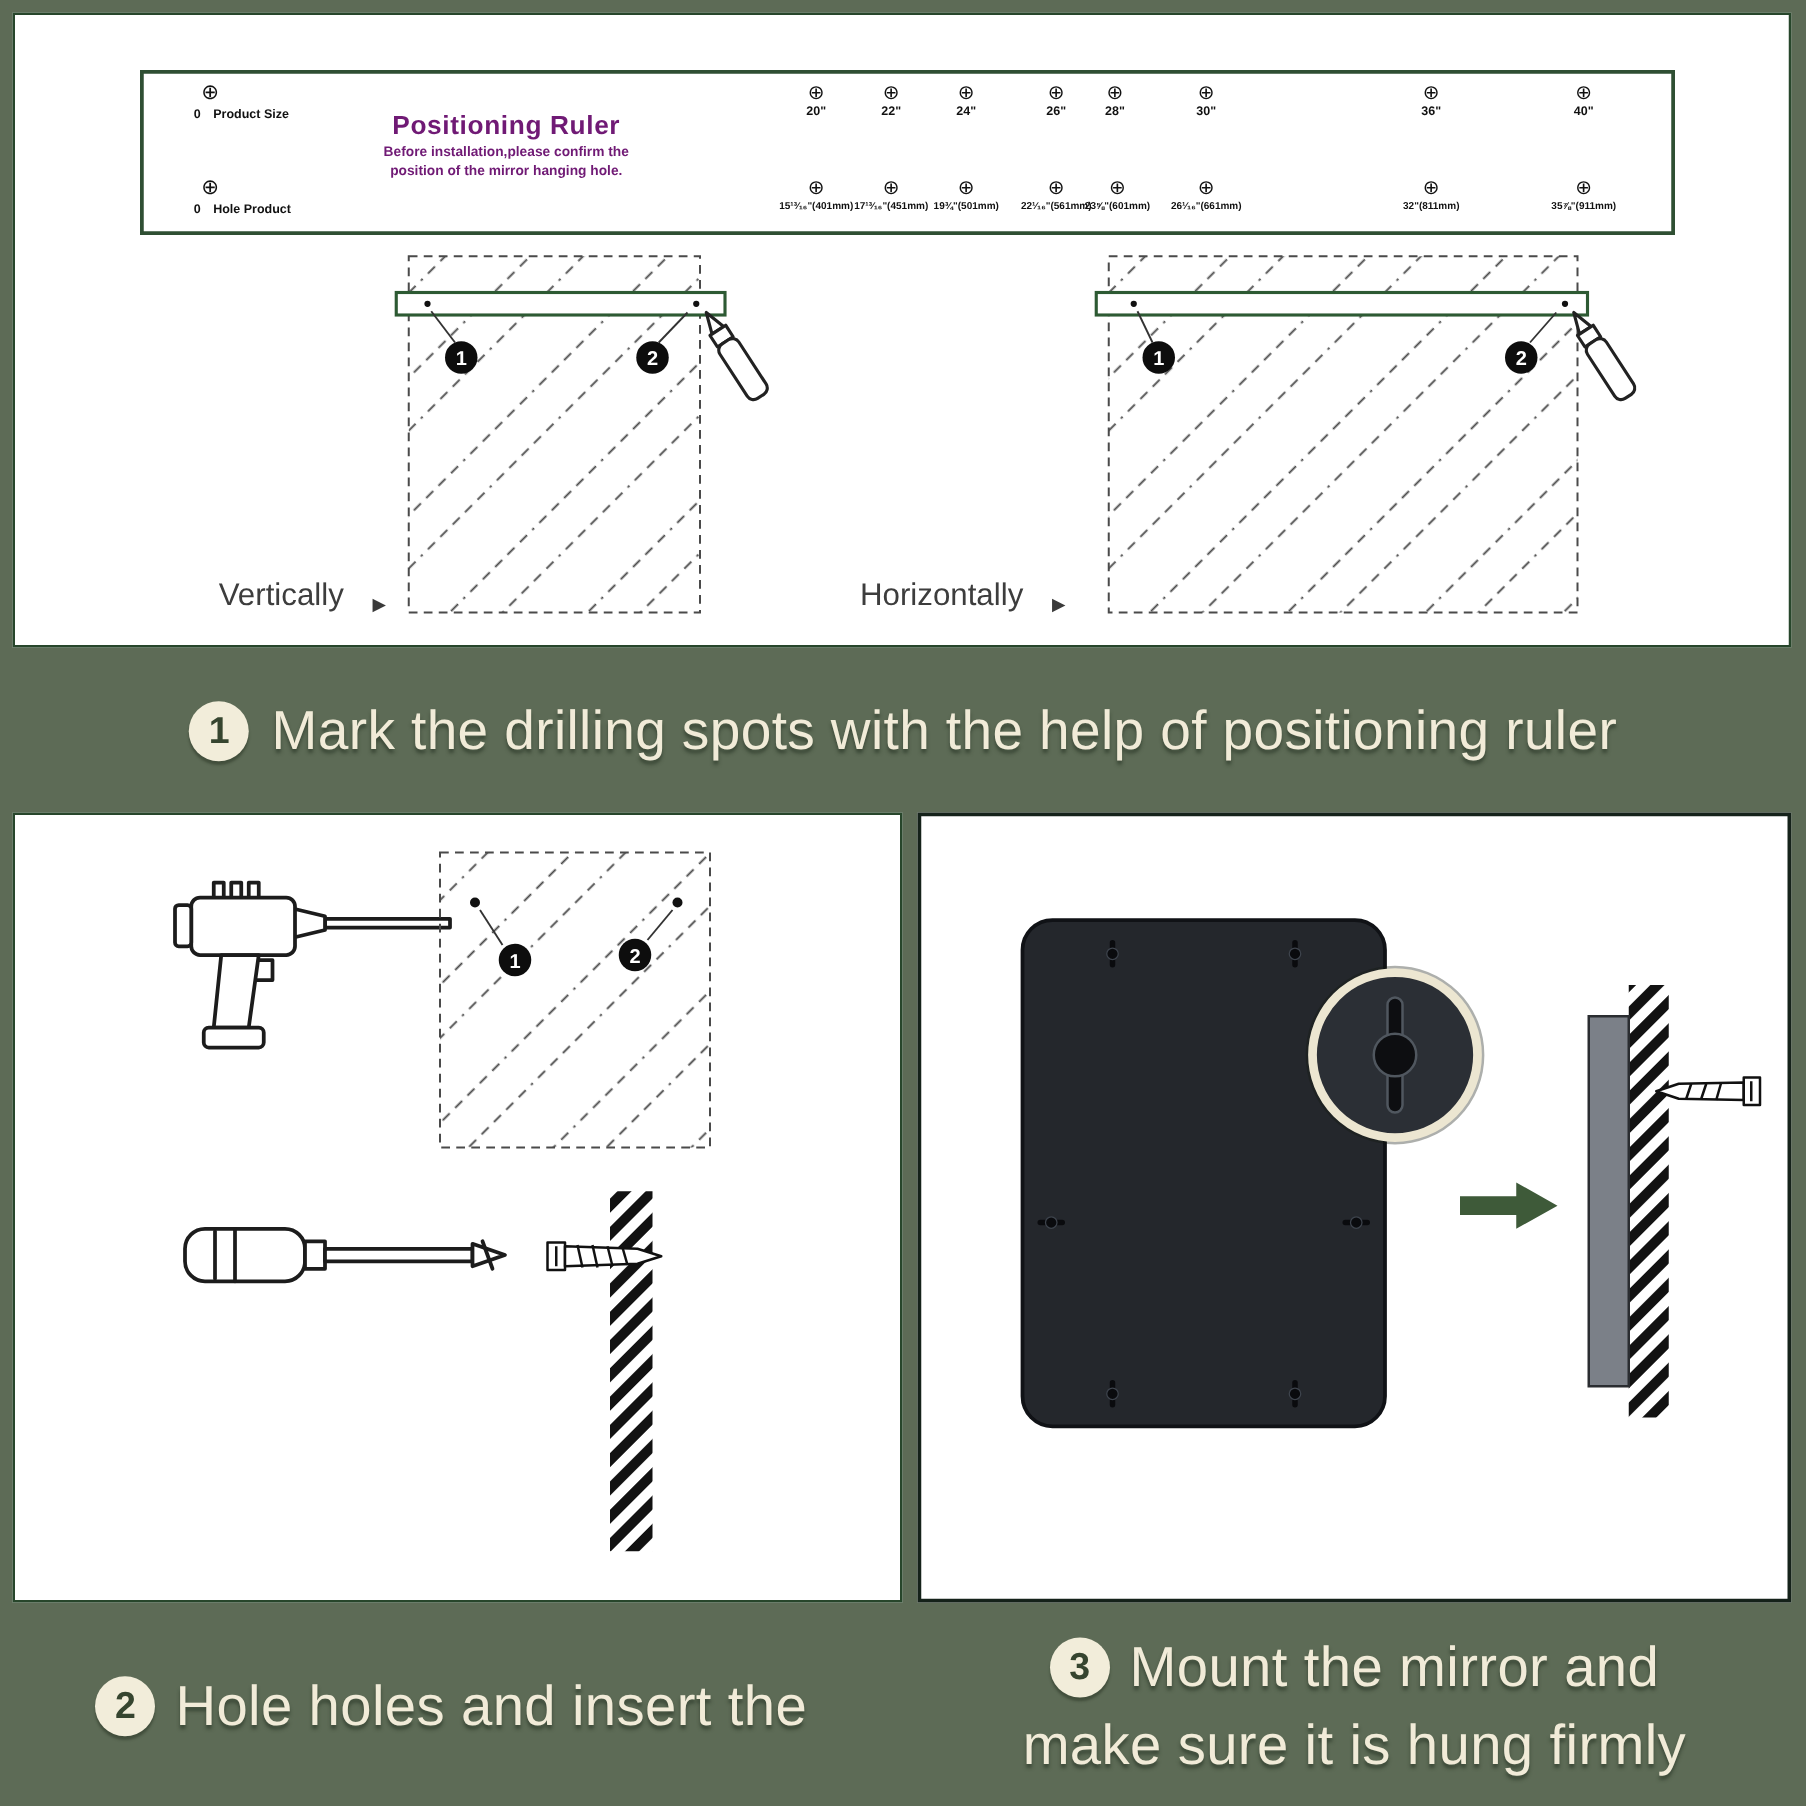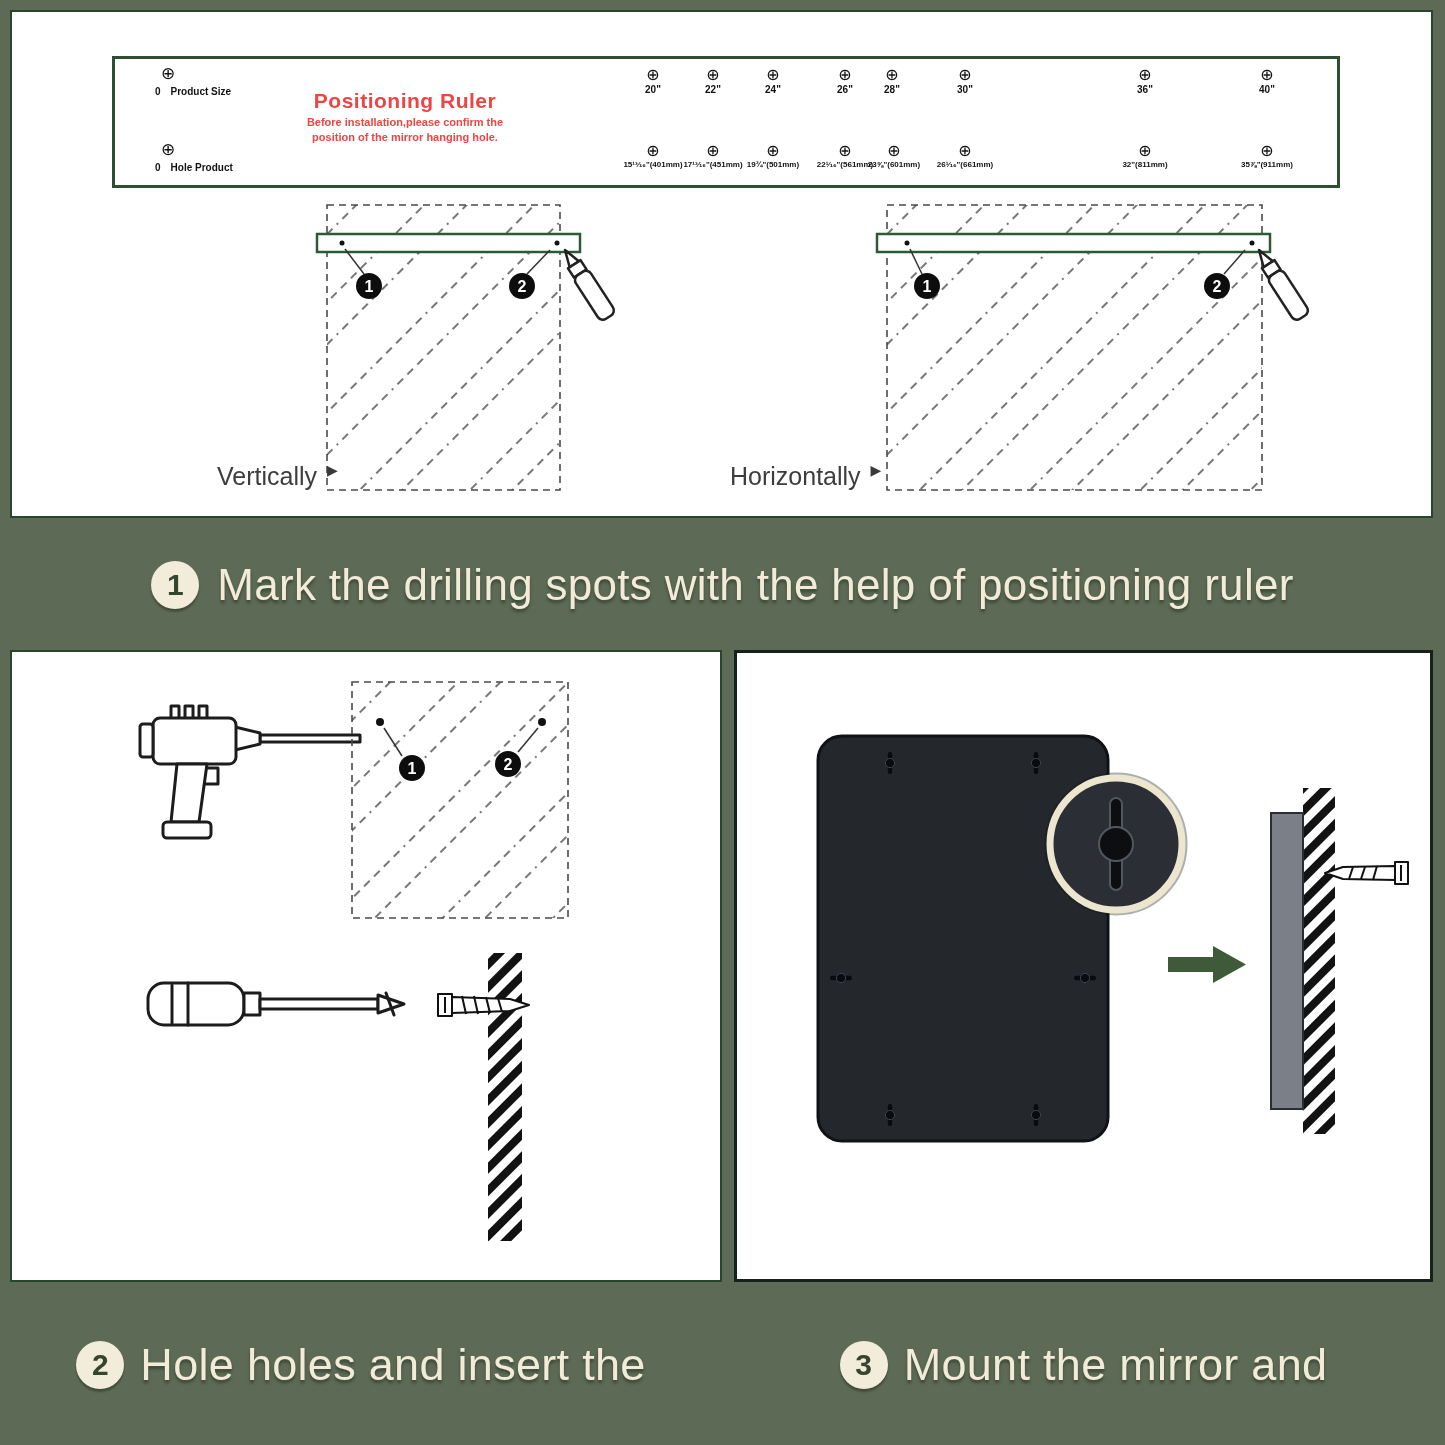"Positioning Ruler" .ruler-title-block { color: #ef4444 -> #701a75 }
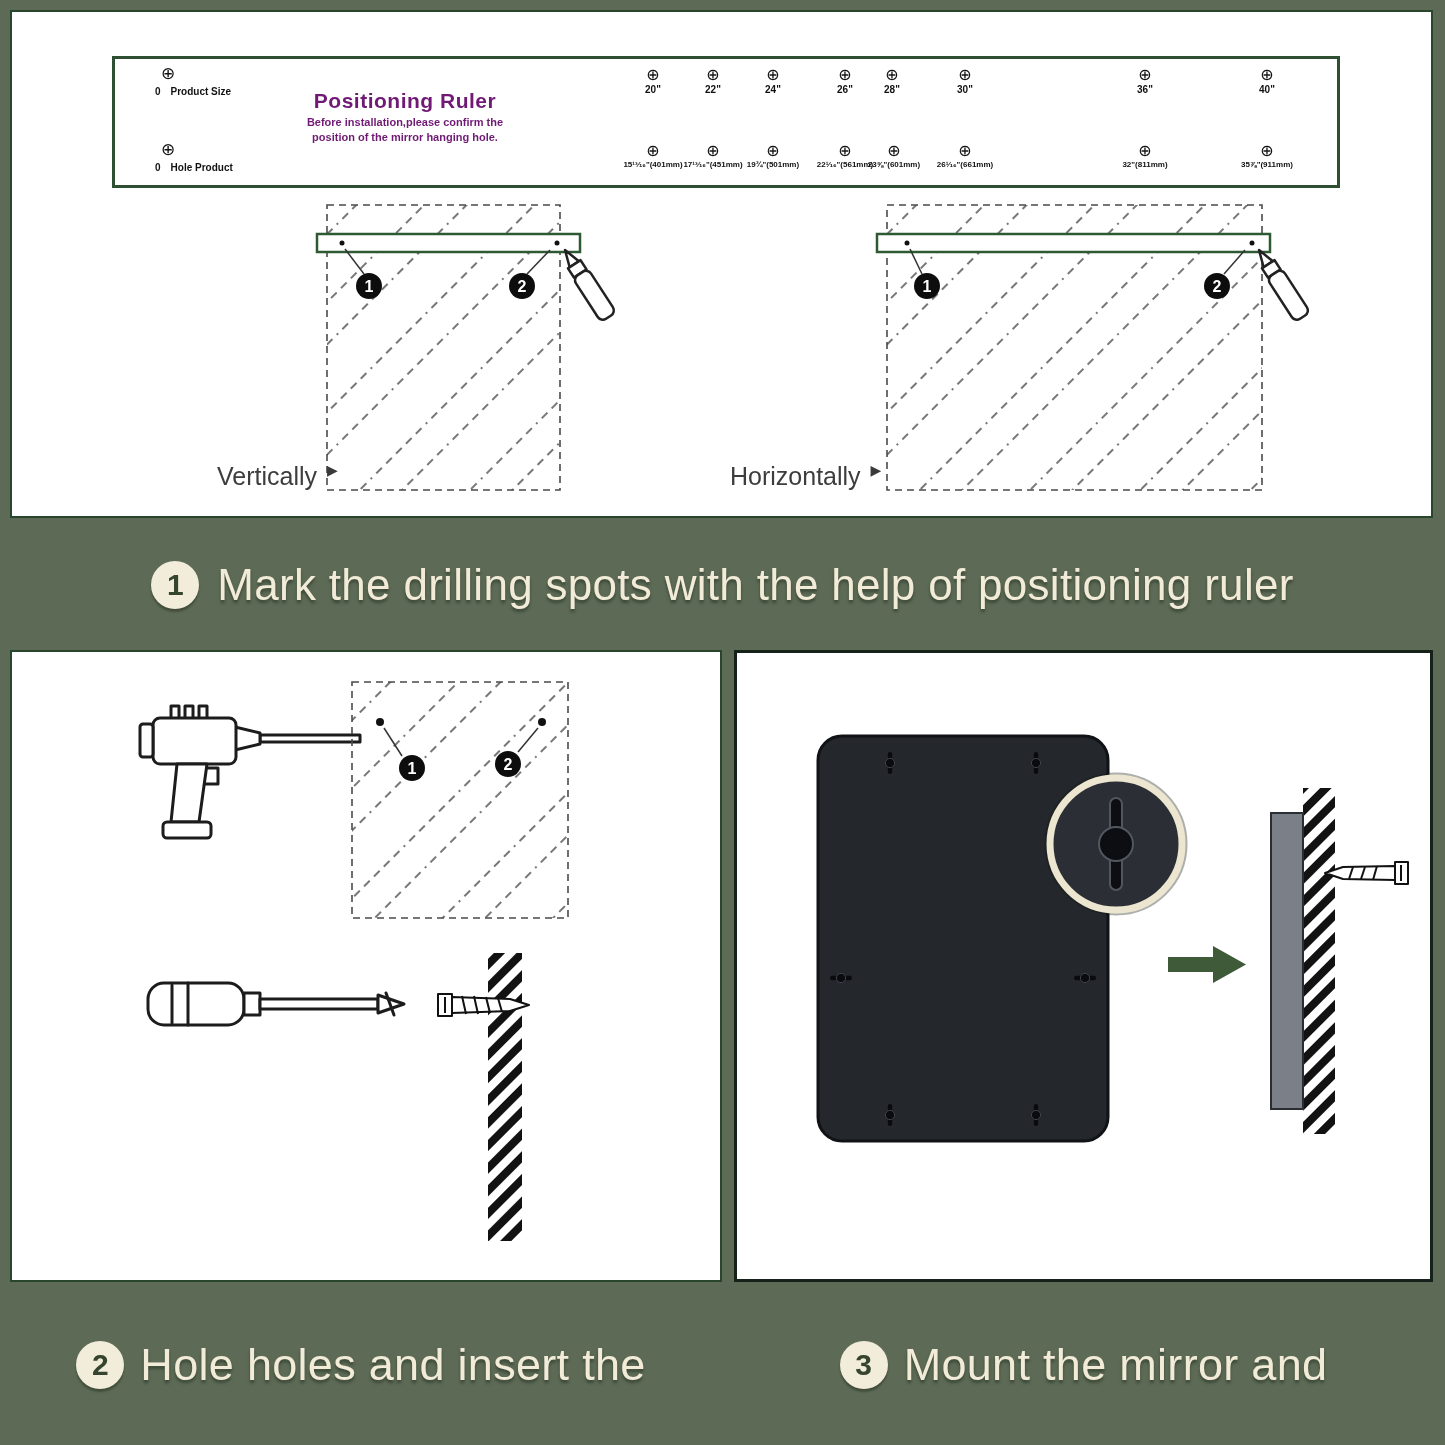"Vertically" .diag-label { align-items: flex-start -> flex-end; gap: 10px -> 23px; margin-left: 42px -> none }
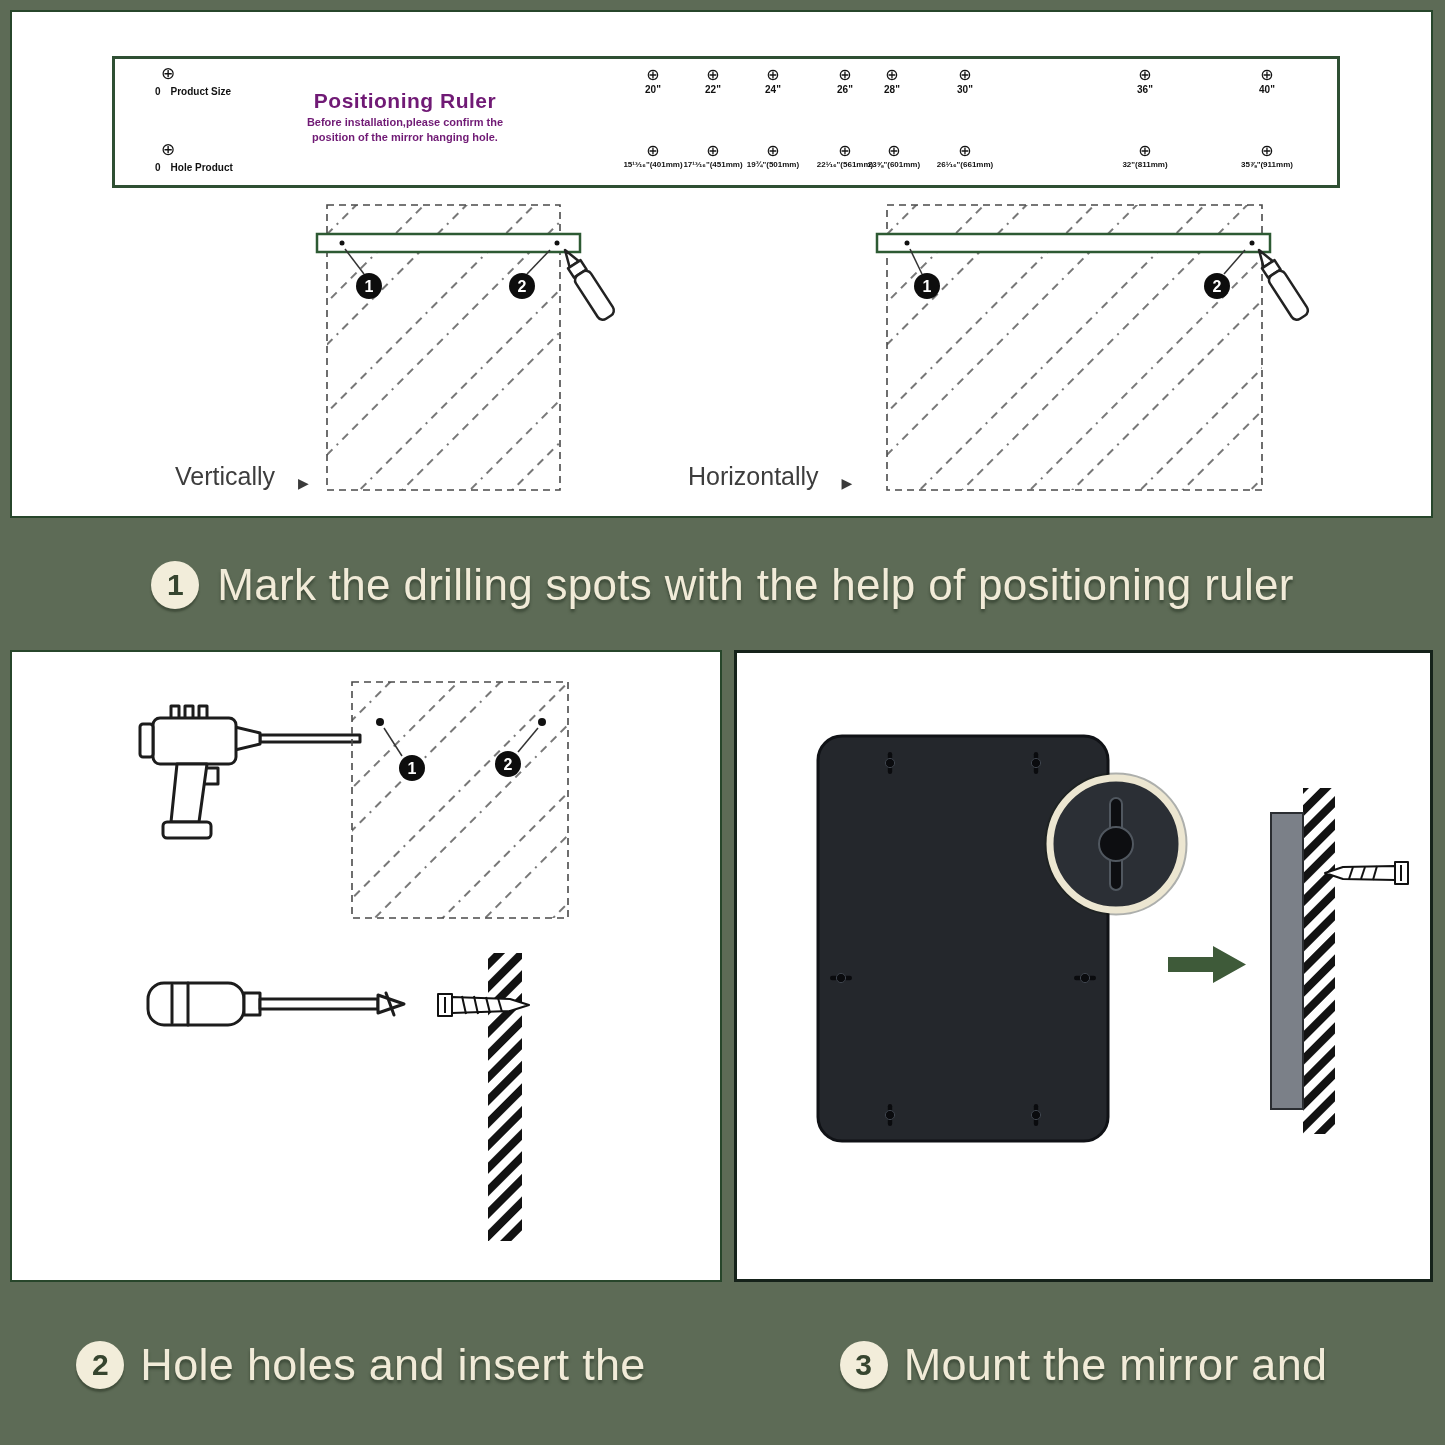"make sure it is hung" div.step-line { html: none -> <div> <span>make sure it is hung firmly</span> </div> }
